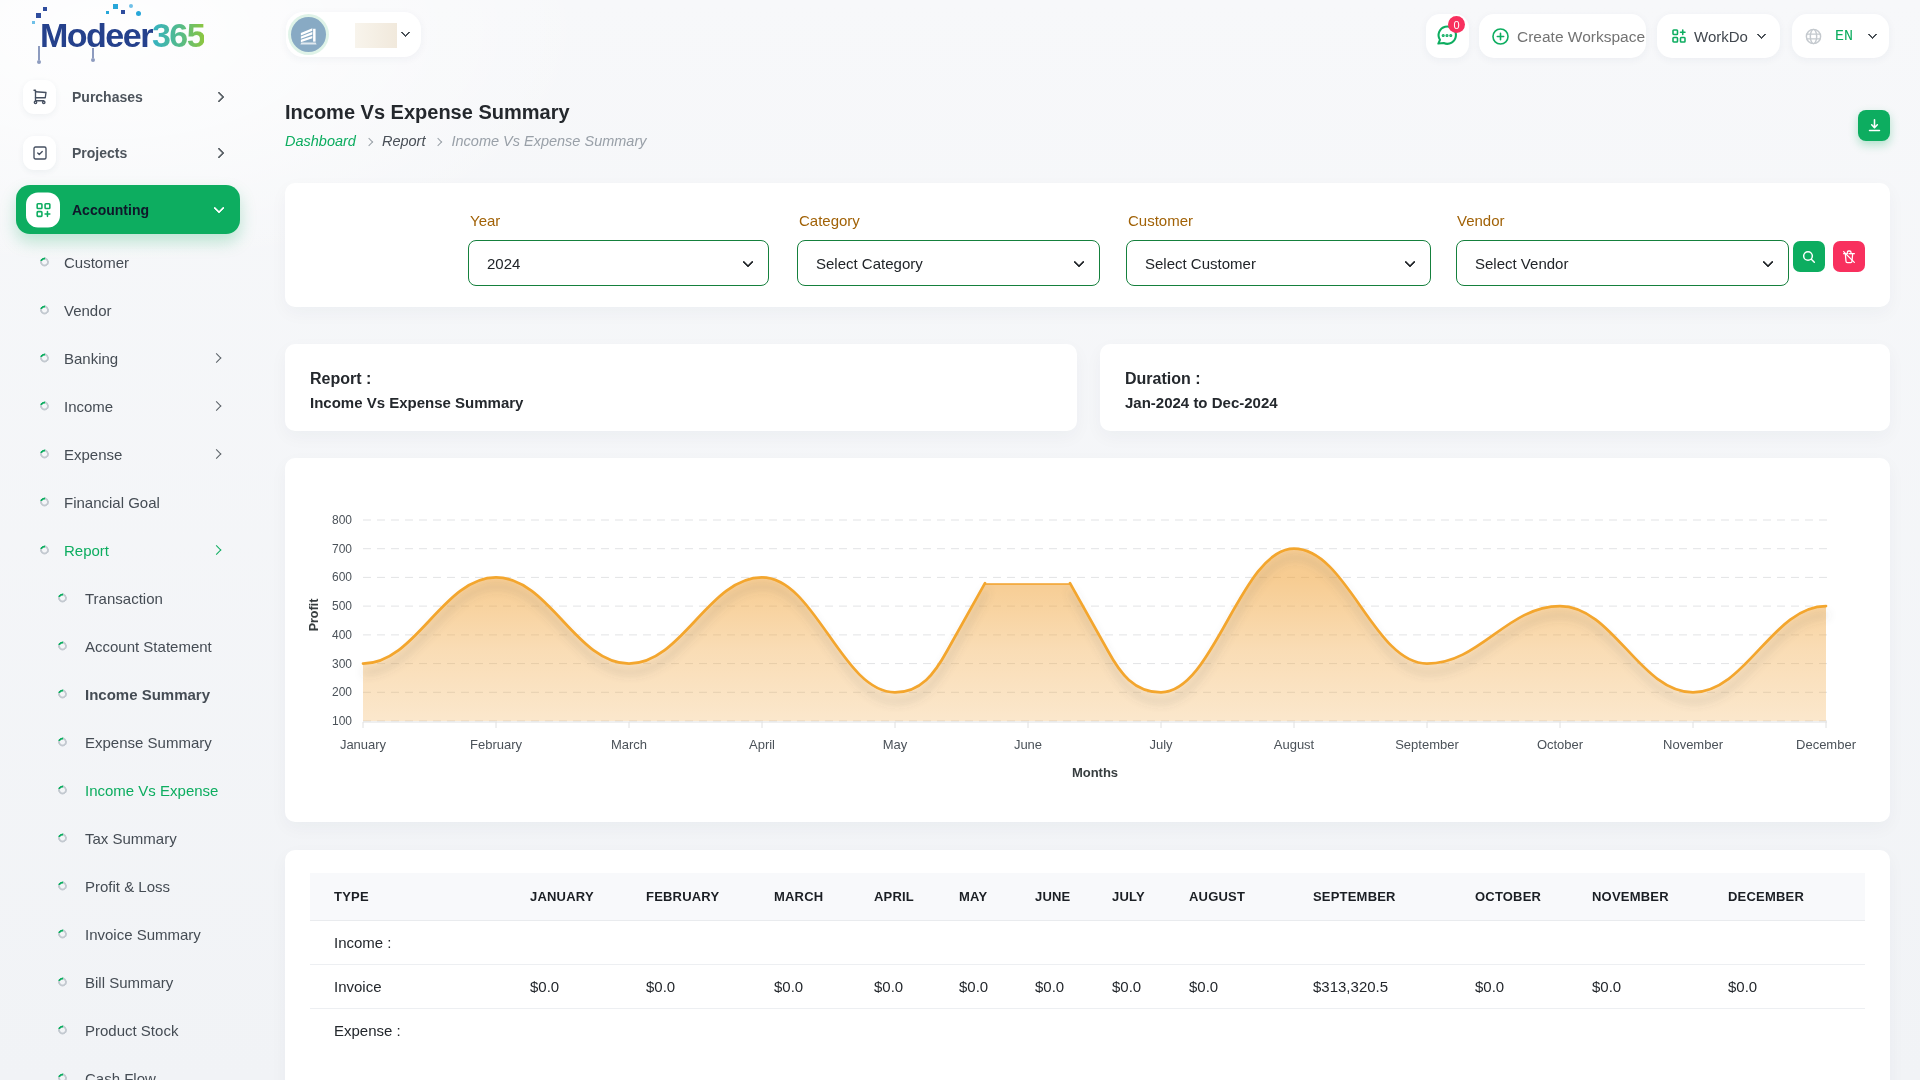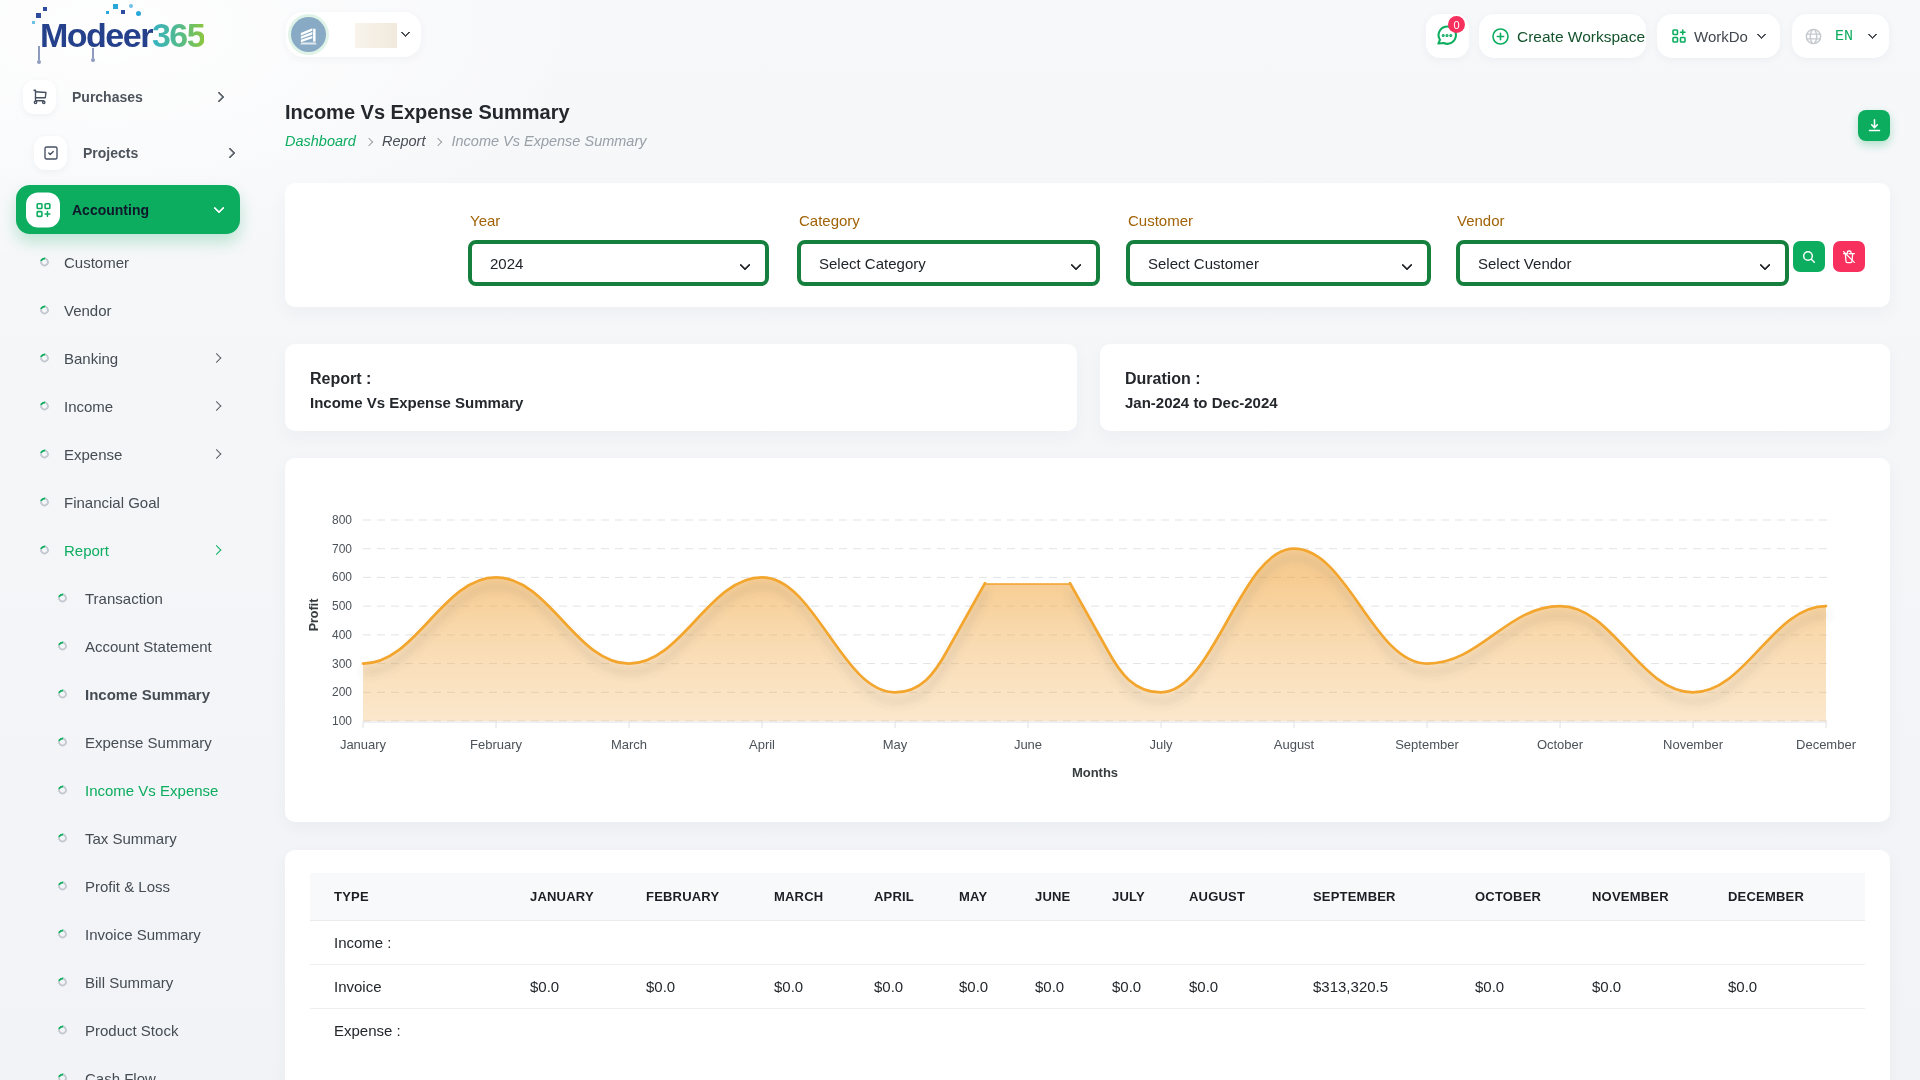"Create Workspace" div { color: #14532d -> #737373 }
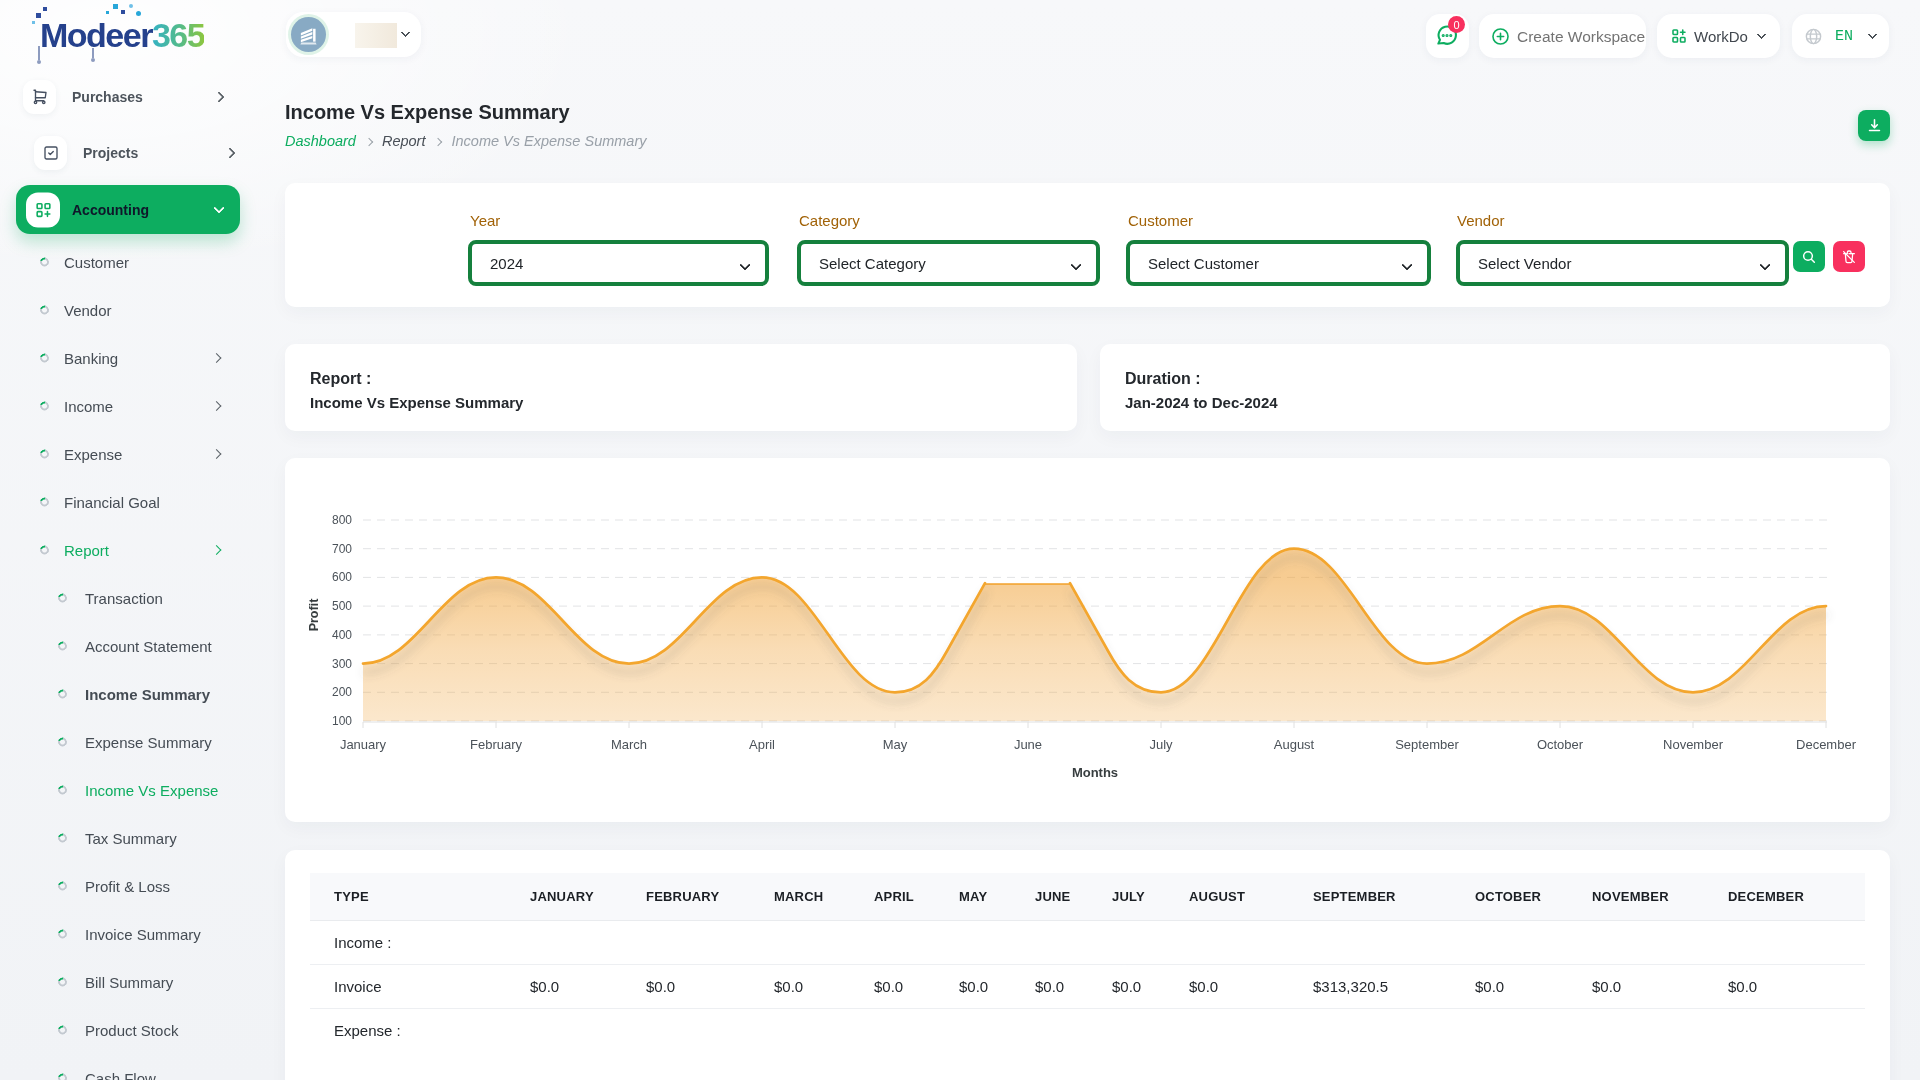"Projects" div.menu-item { margin-left: 11px -> none }
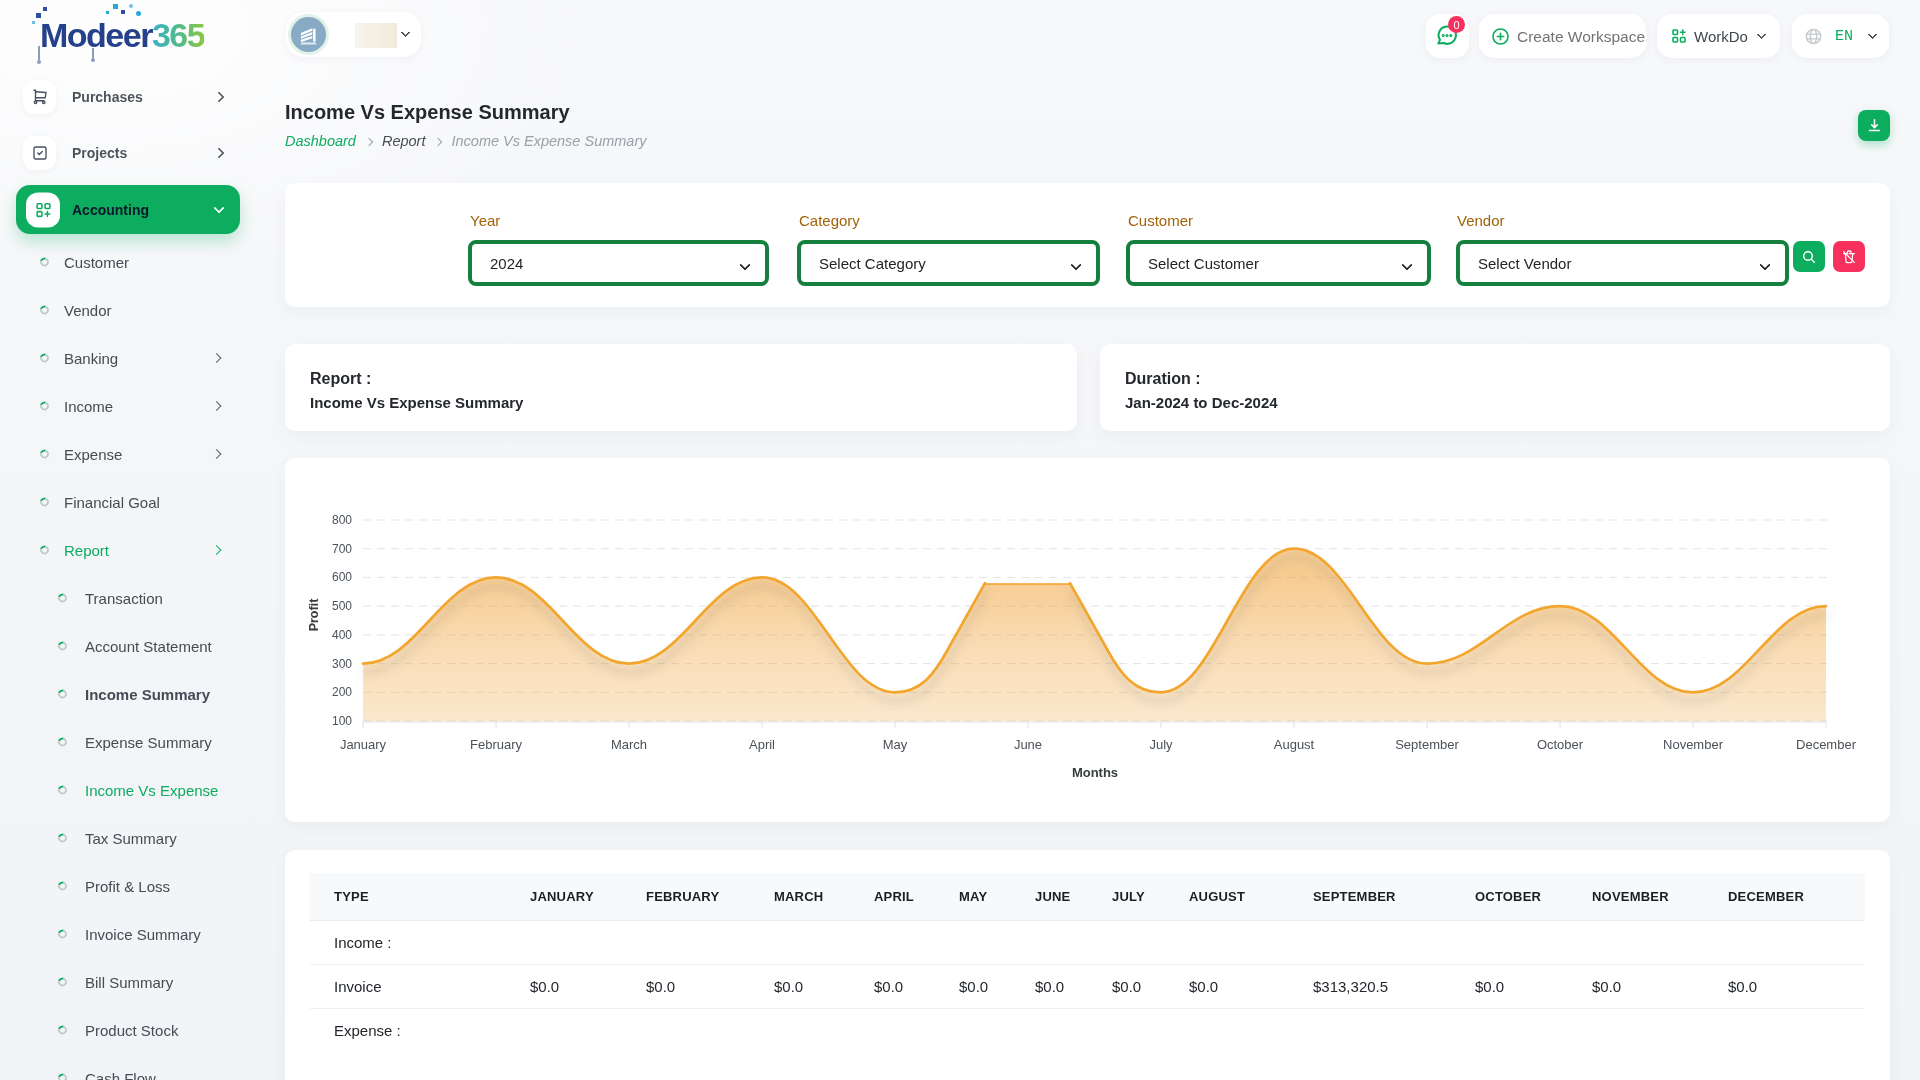"2024" .fselect { border: 4px solid #15803d -> 1px solid #15803d }
